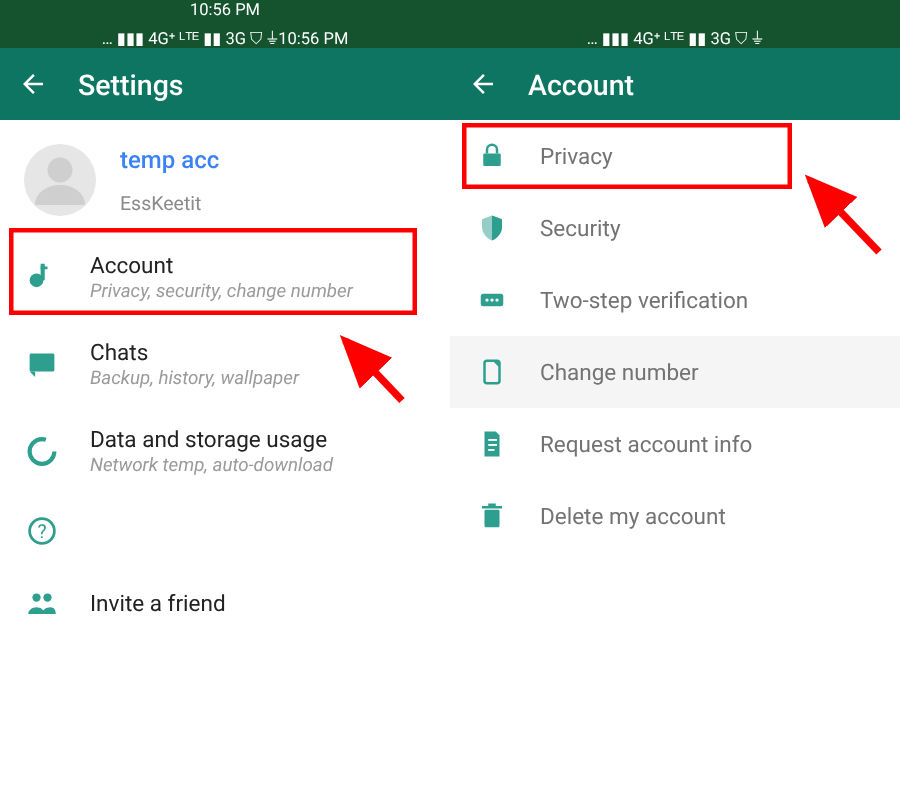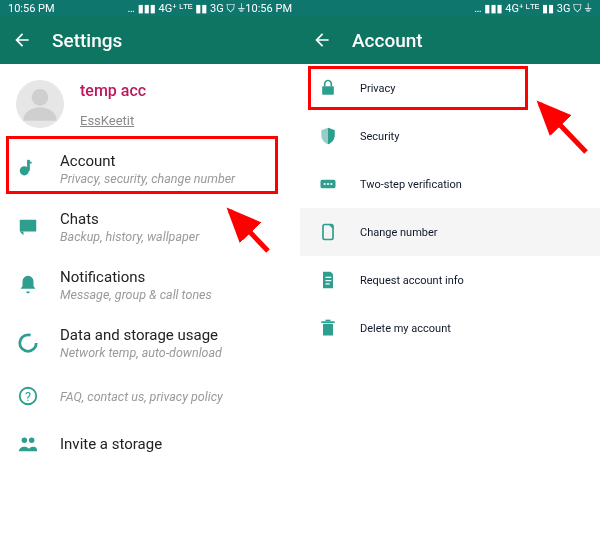"10:56 PM" .statusbar { background: #0f766e -> #14532d; flex-direction: none -> column; height: 16px -> 32px }
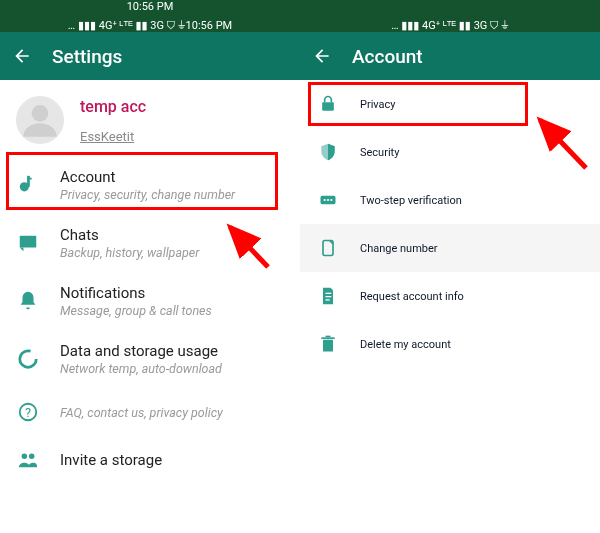"temp acc" .profile .text .name { color: #be185d -> #3b82f6 }
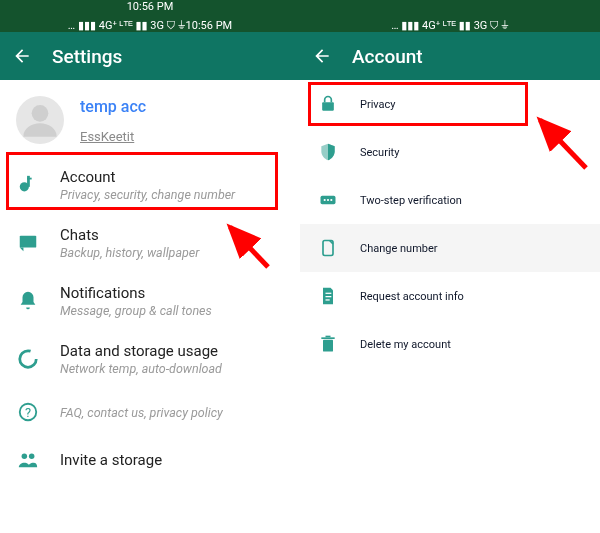"Privacy" .item.single .title { color: #0f172a -> #737373; font-size: 11px -> 15px }
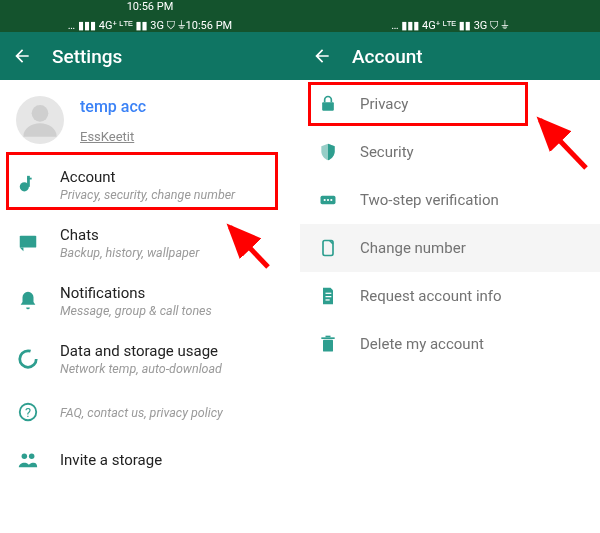"EssKeetit" .profile .text .sub { text-decoration: underline -> none }
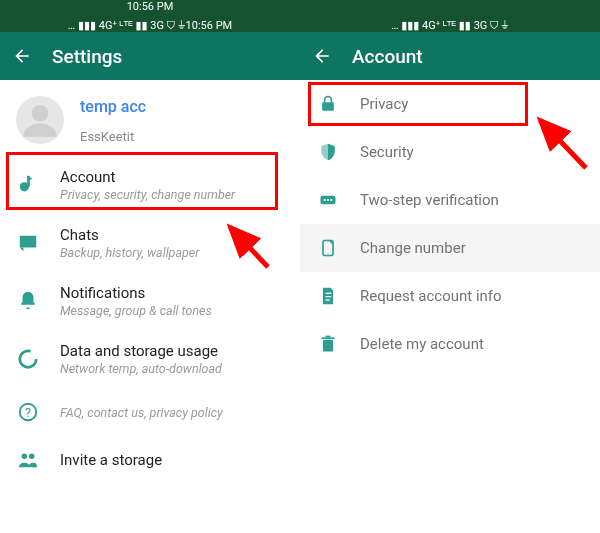"Notifications" div.item { html: <div> <span> <svg> <path></path> </svg> </span> <div> <div>Notifications</div> <div>Message, group &amp; call tones</div> </div> </div> -> none }
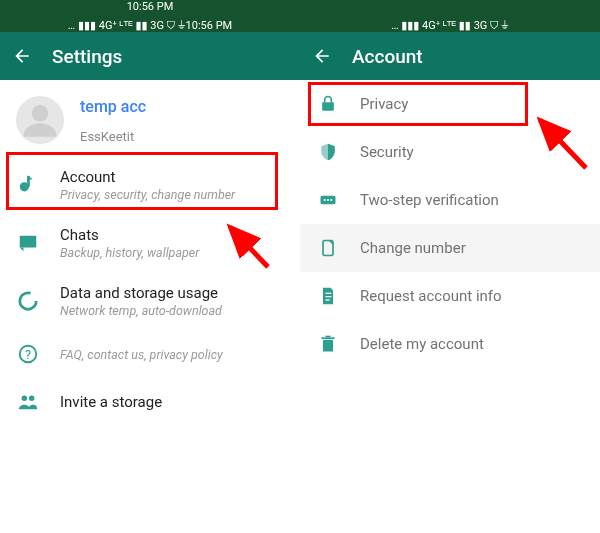"FAQ, contact us, privacy policy" div.sub { html: <div>FAQ, contact us, privacy policy</div> -> none }
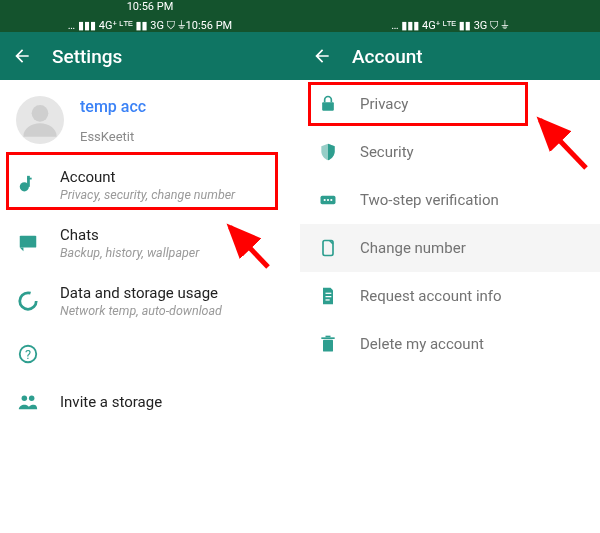"Invite a storage" div.title { text: storage -> friend }
